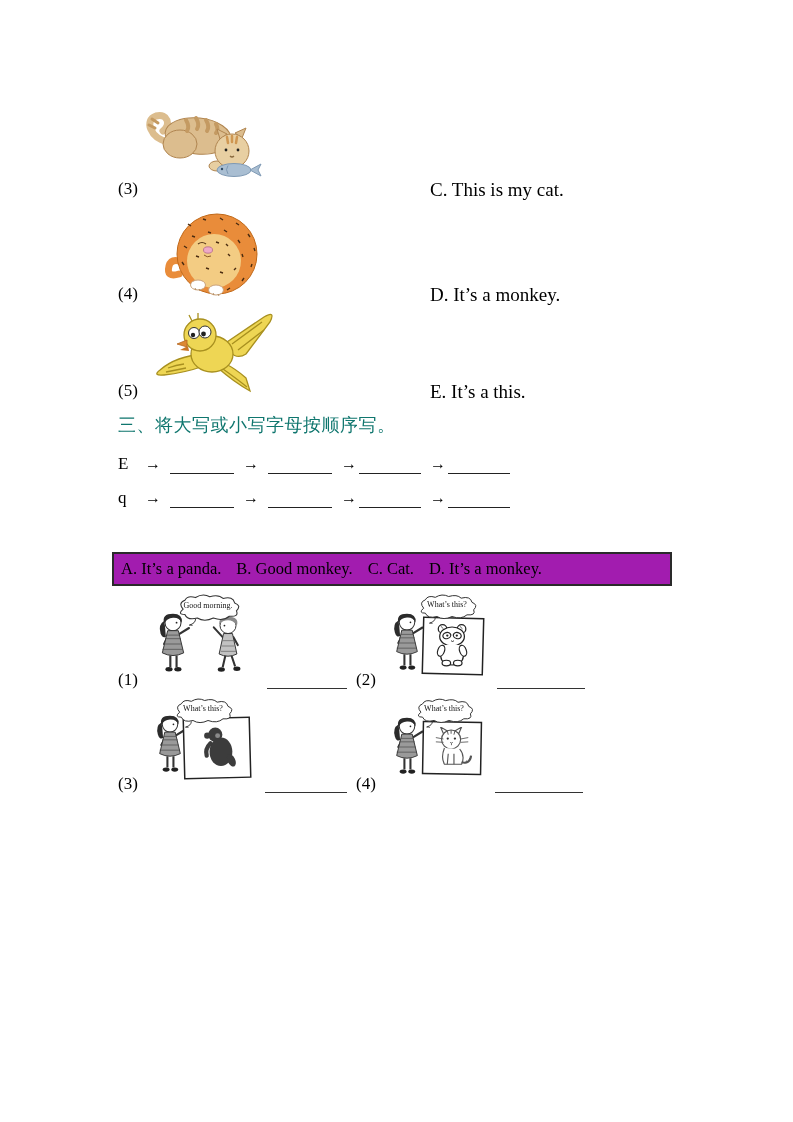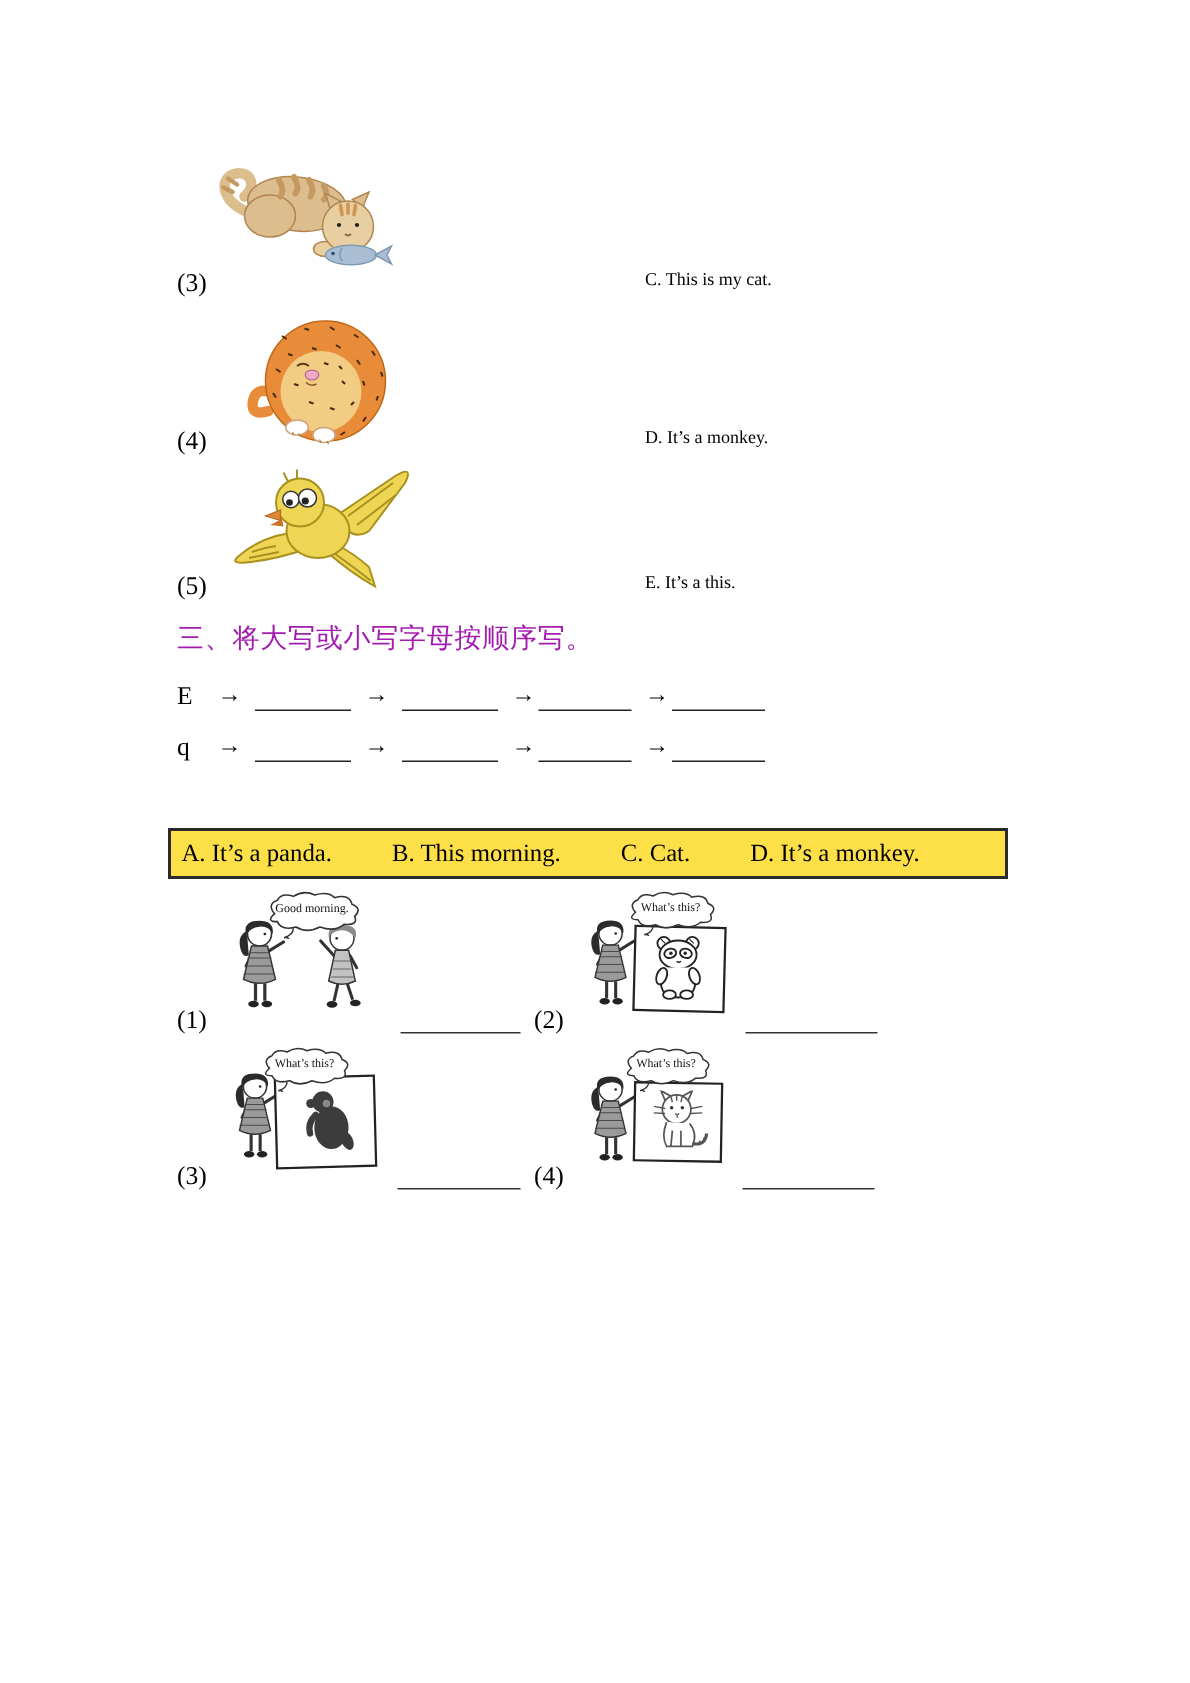"C. This is my cat." .answer { font-size: 12px -> 19px }
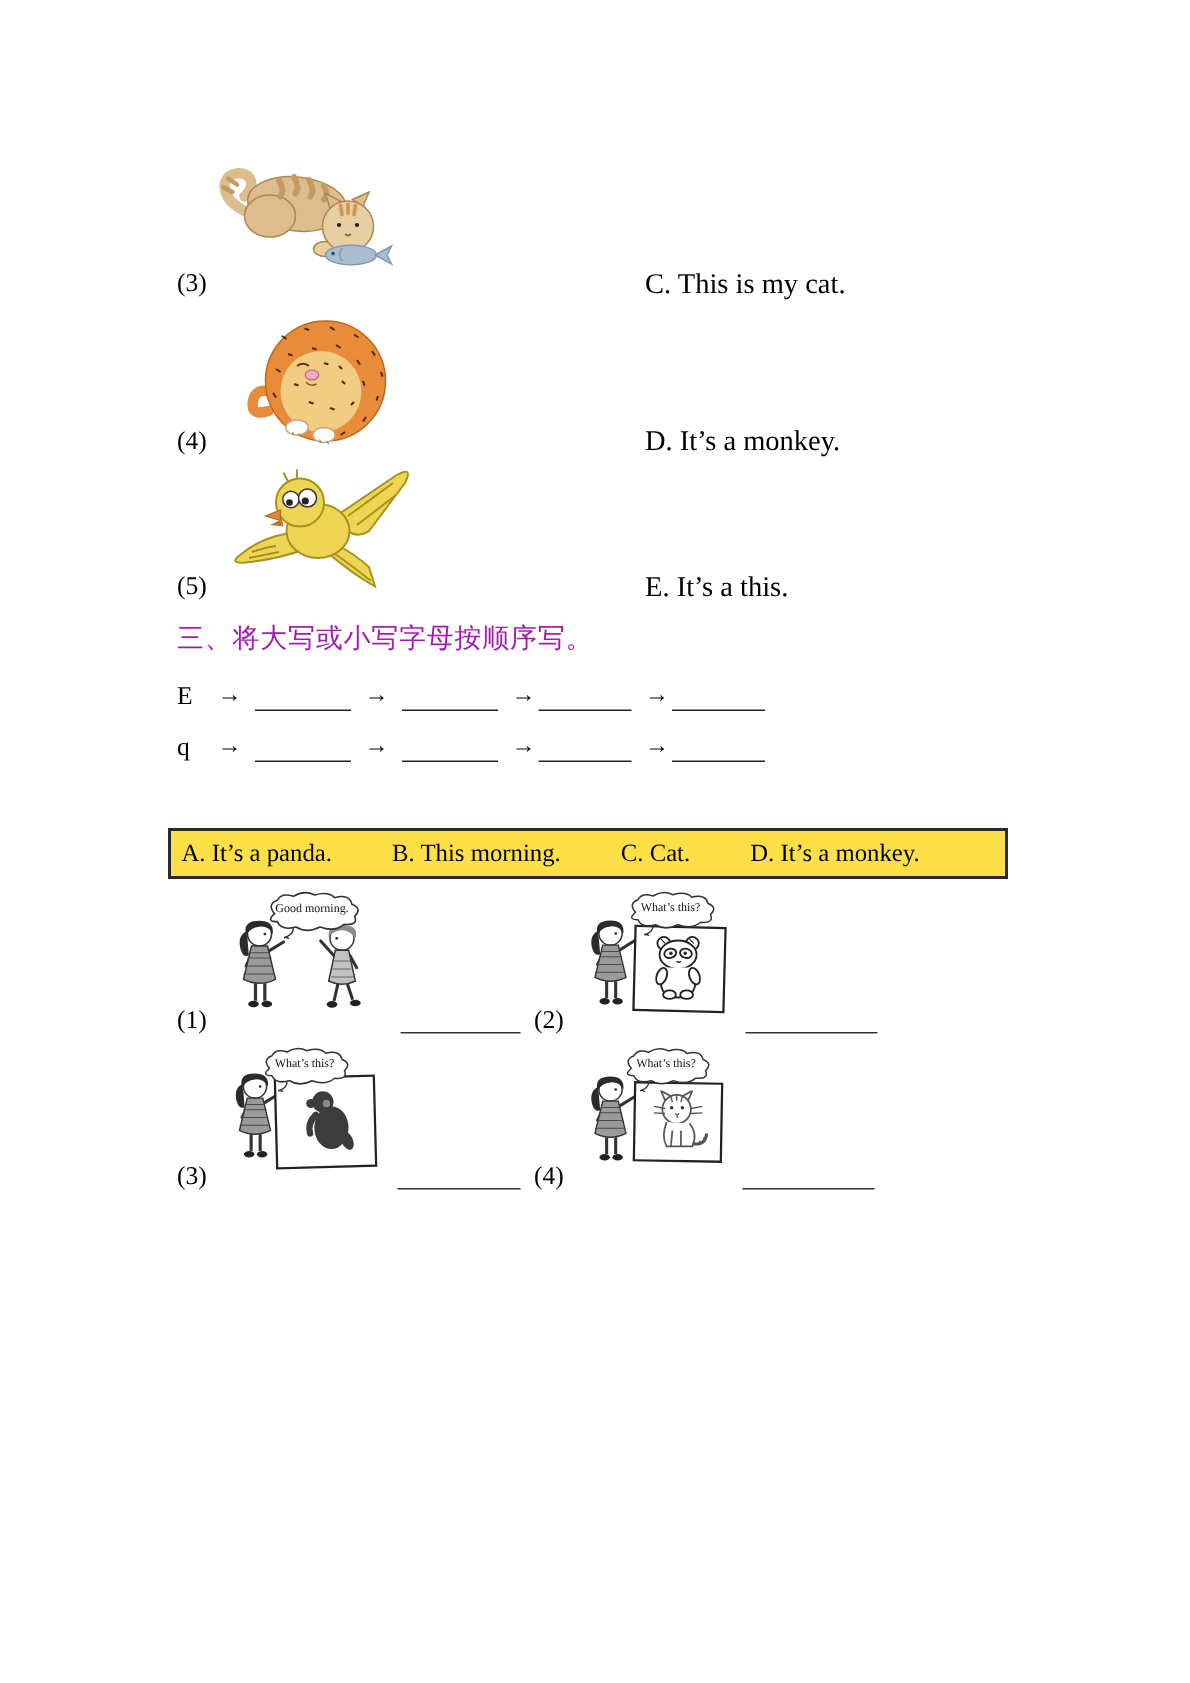"三、将大写或小写字母按顺序写。" .sec-title { color: #a21caf -> #0f766e }
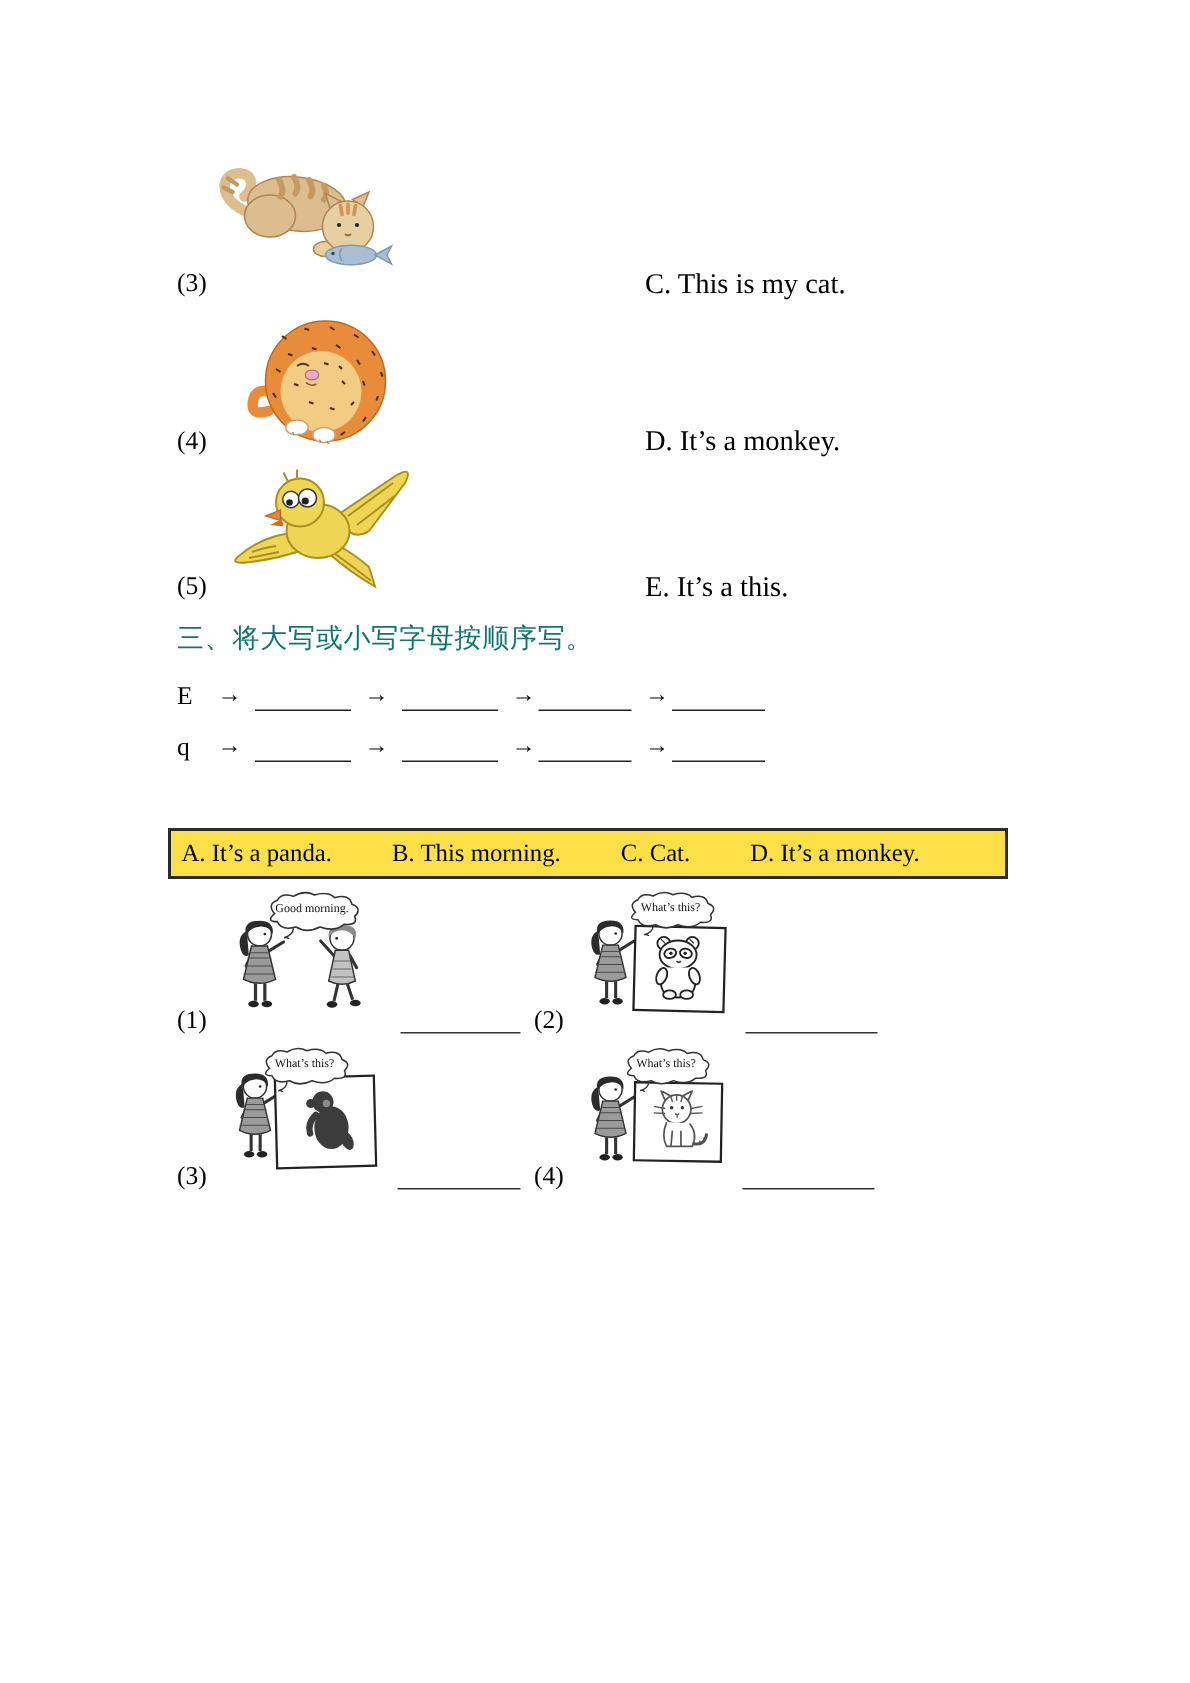"A. It’s a panda." .opt-box { background: #fde047 -> #a21caf; gap: 40px -> 15px }
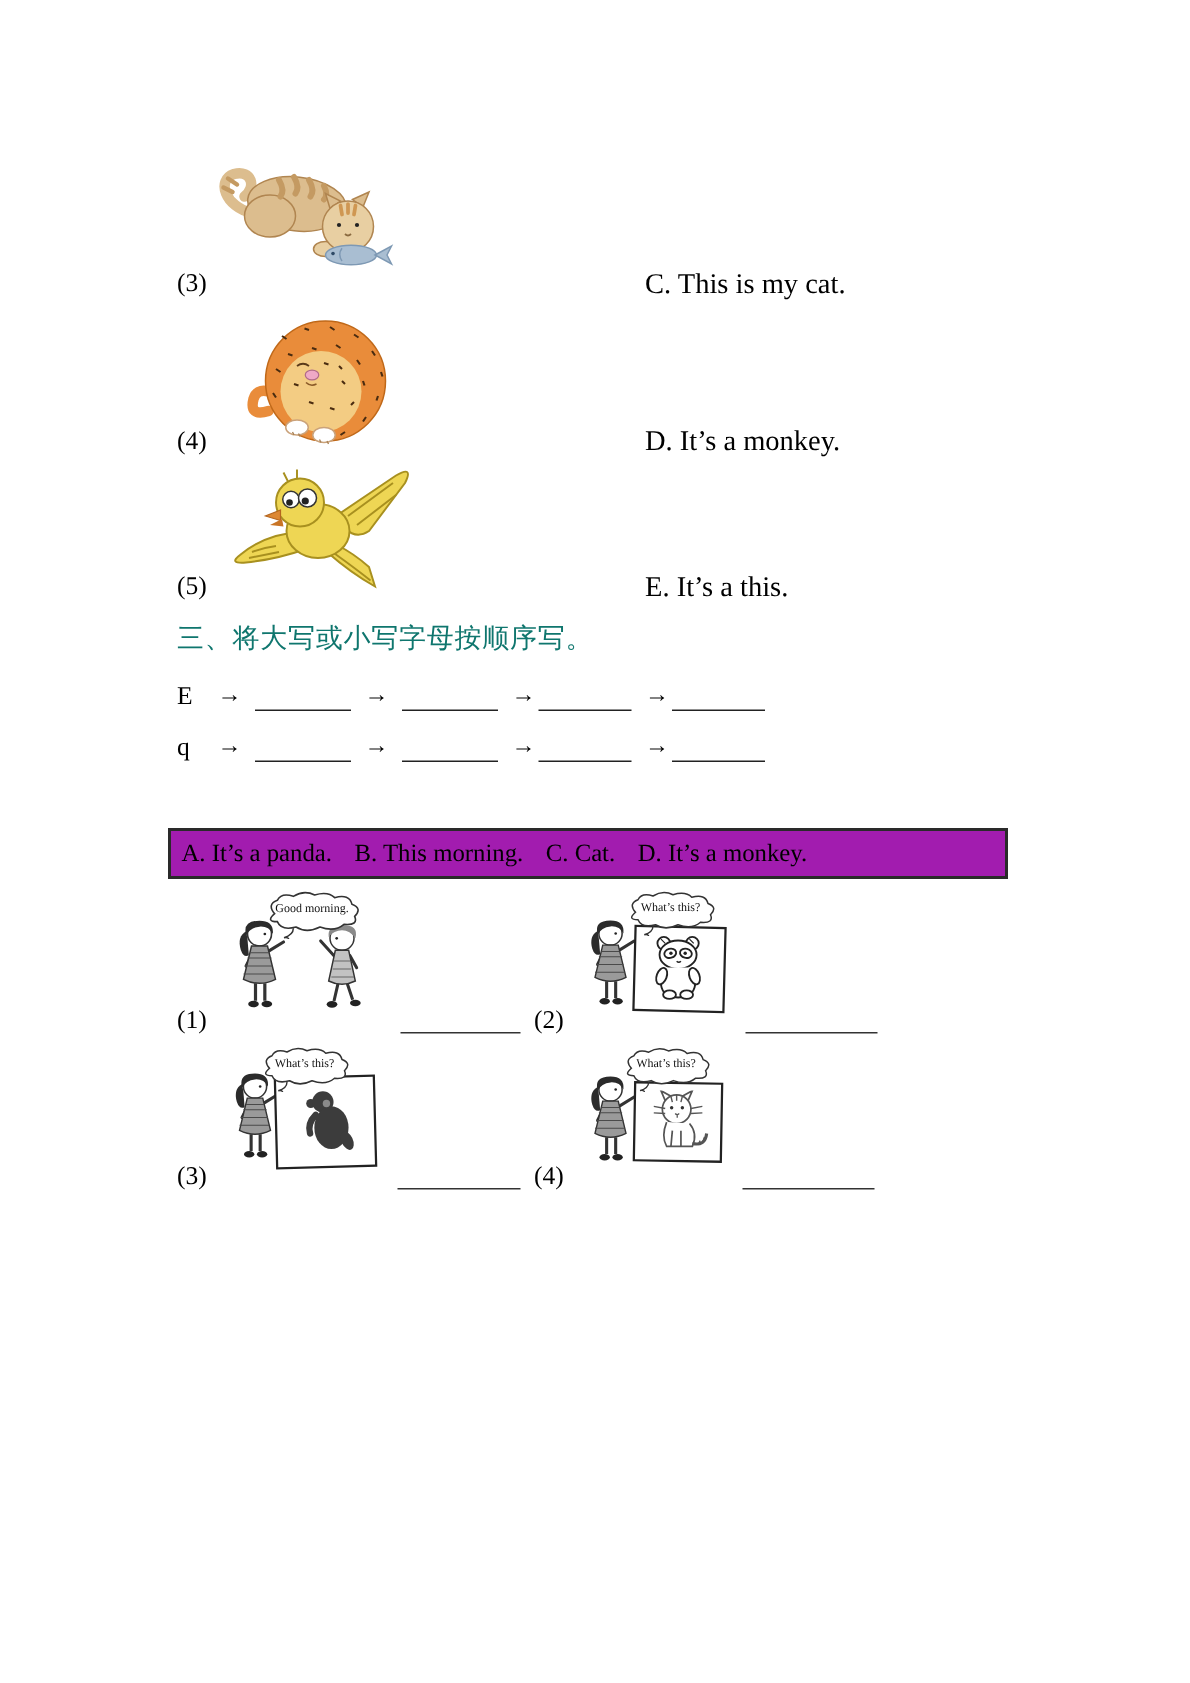"B. This morning." span { text: This morning -> Good monkey }
